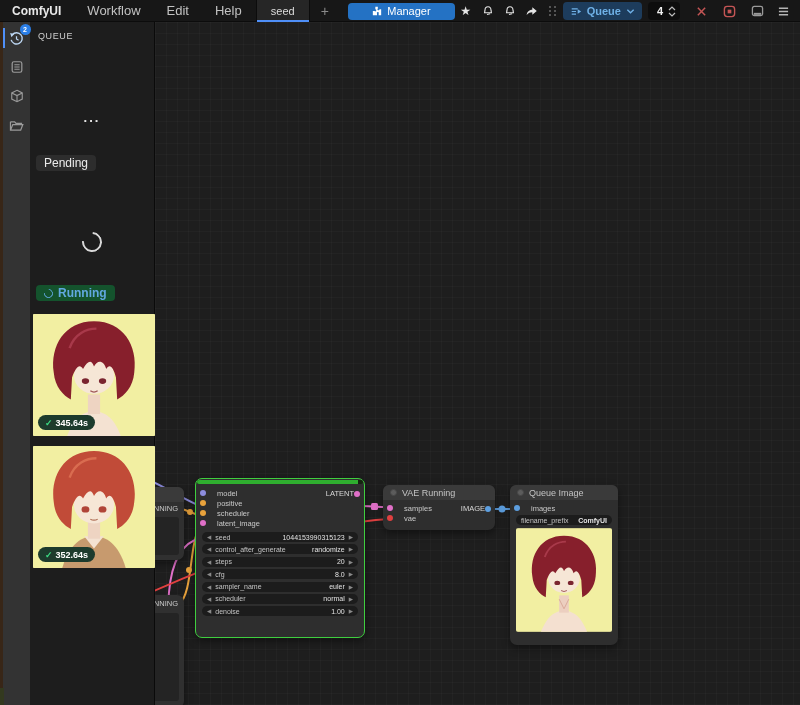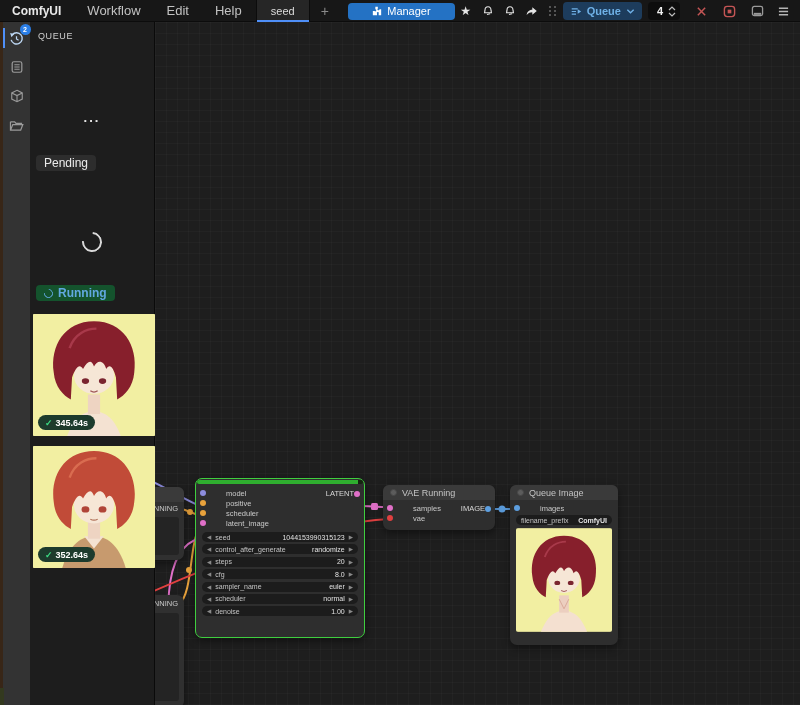"model" .io-row { gap: 20px -> 11px }
